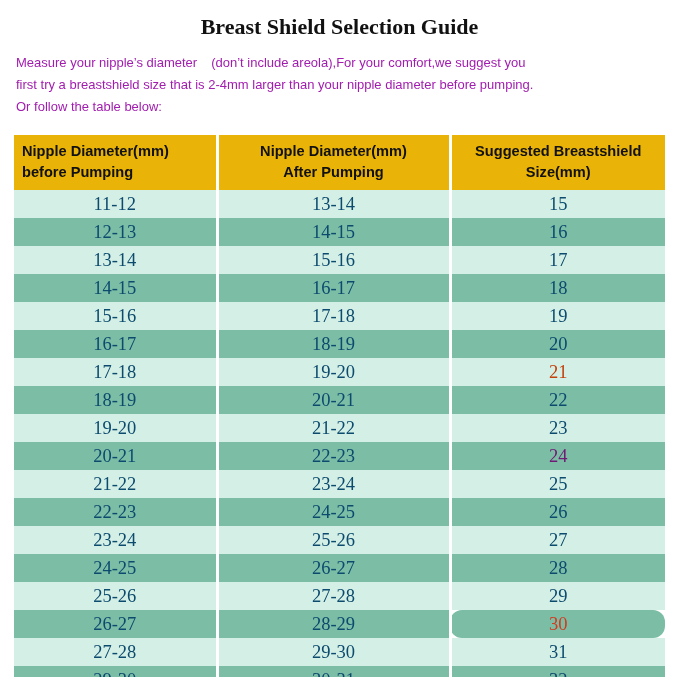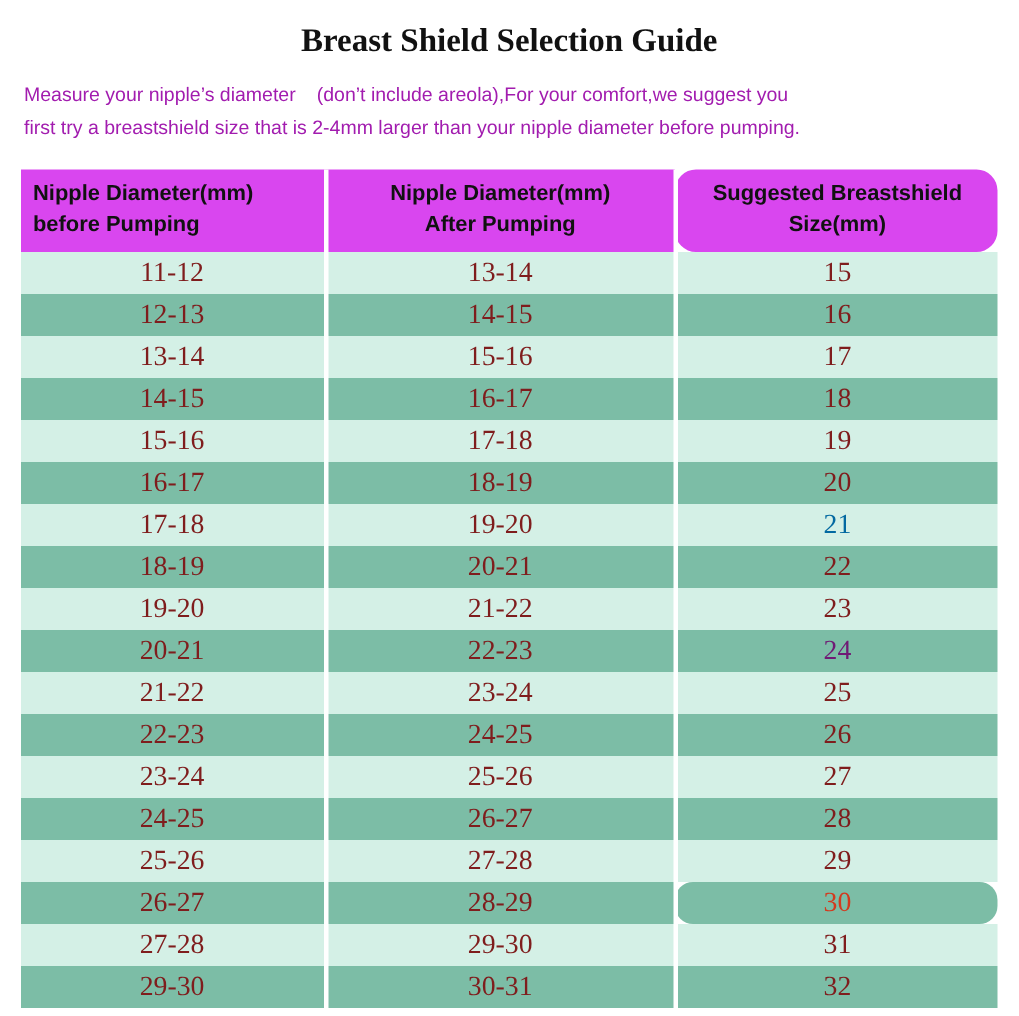"Or follow the table below:" span { html: none -> <span>Or follow the table below:</span> }
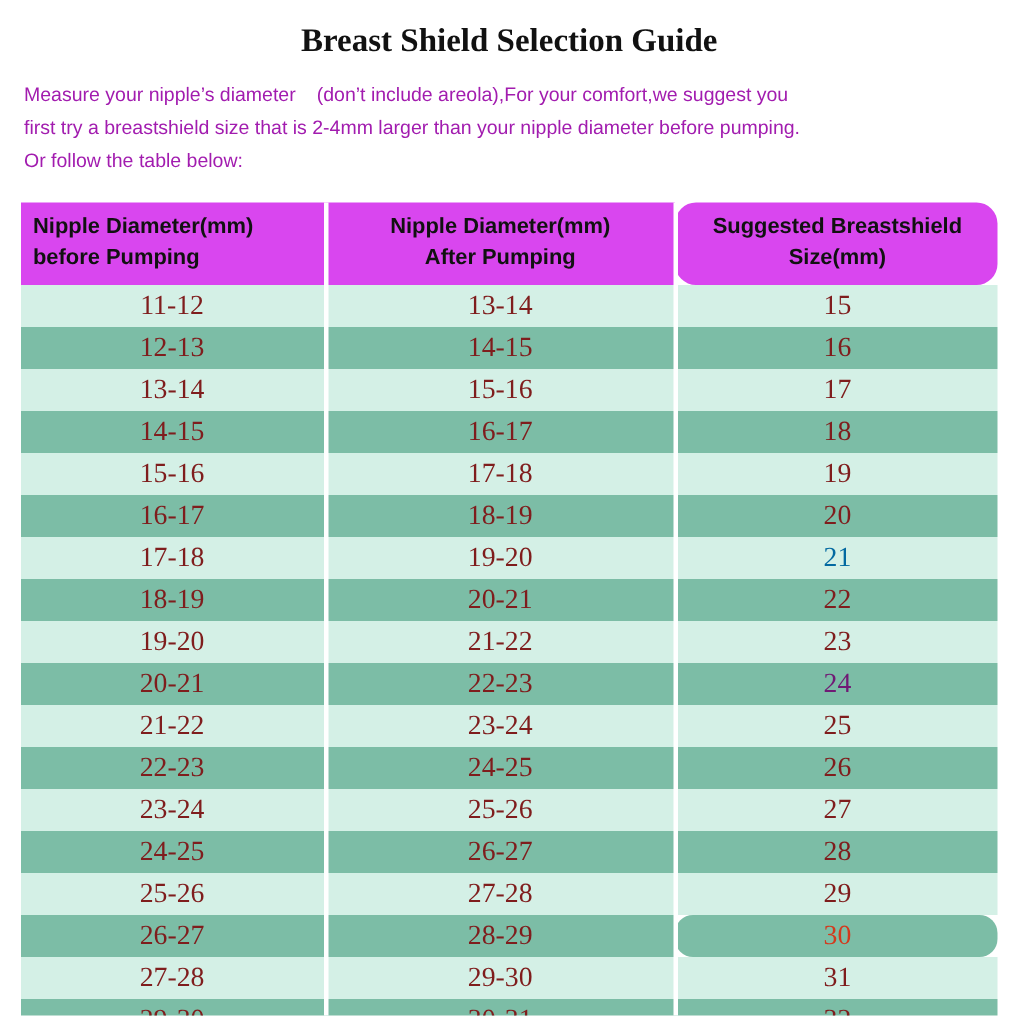"Nipple Diameter(mm)" table.guide th { background: #d946ef -> #eab308 }
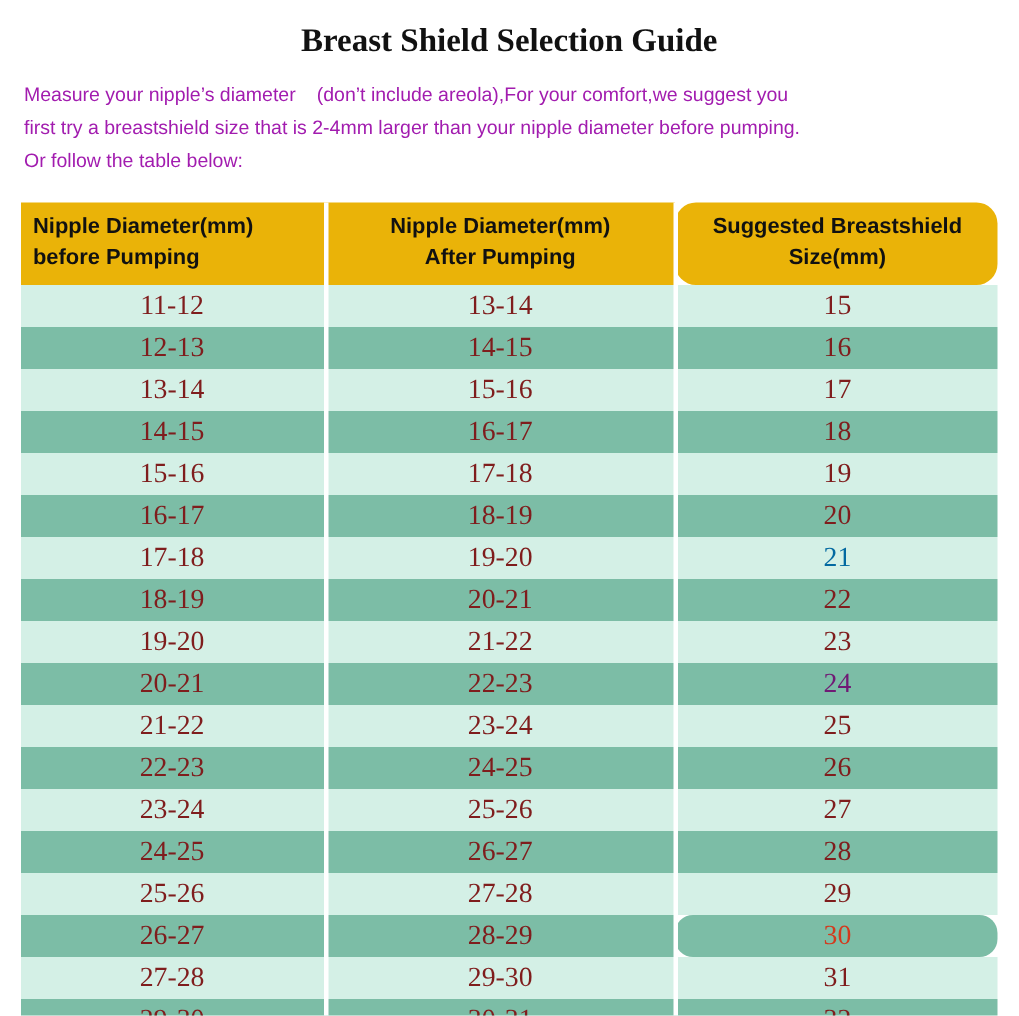"Suggested Breastshield" table.guide th:last-child { border-radius: 14px -> none }
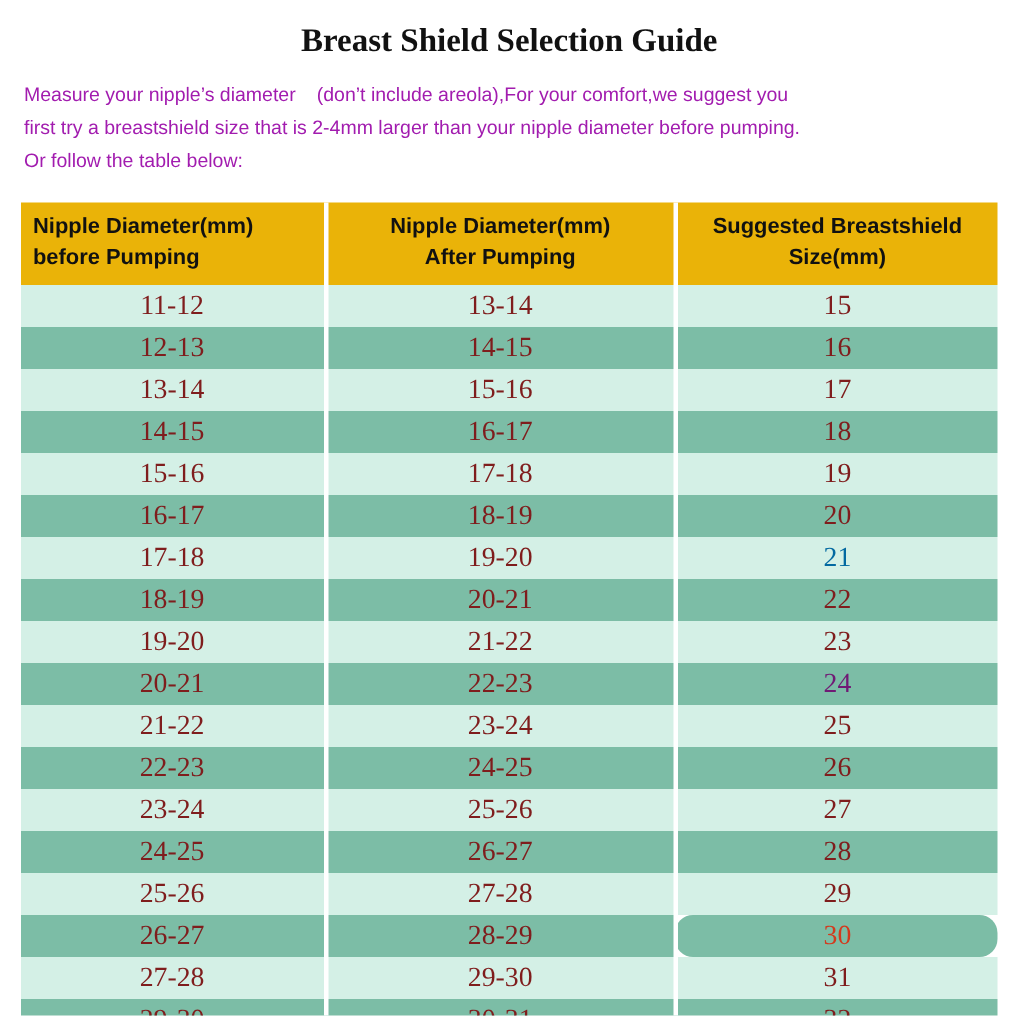"11-12" table.guide td { color: #7f1d1d -> #0c4a6e }
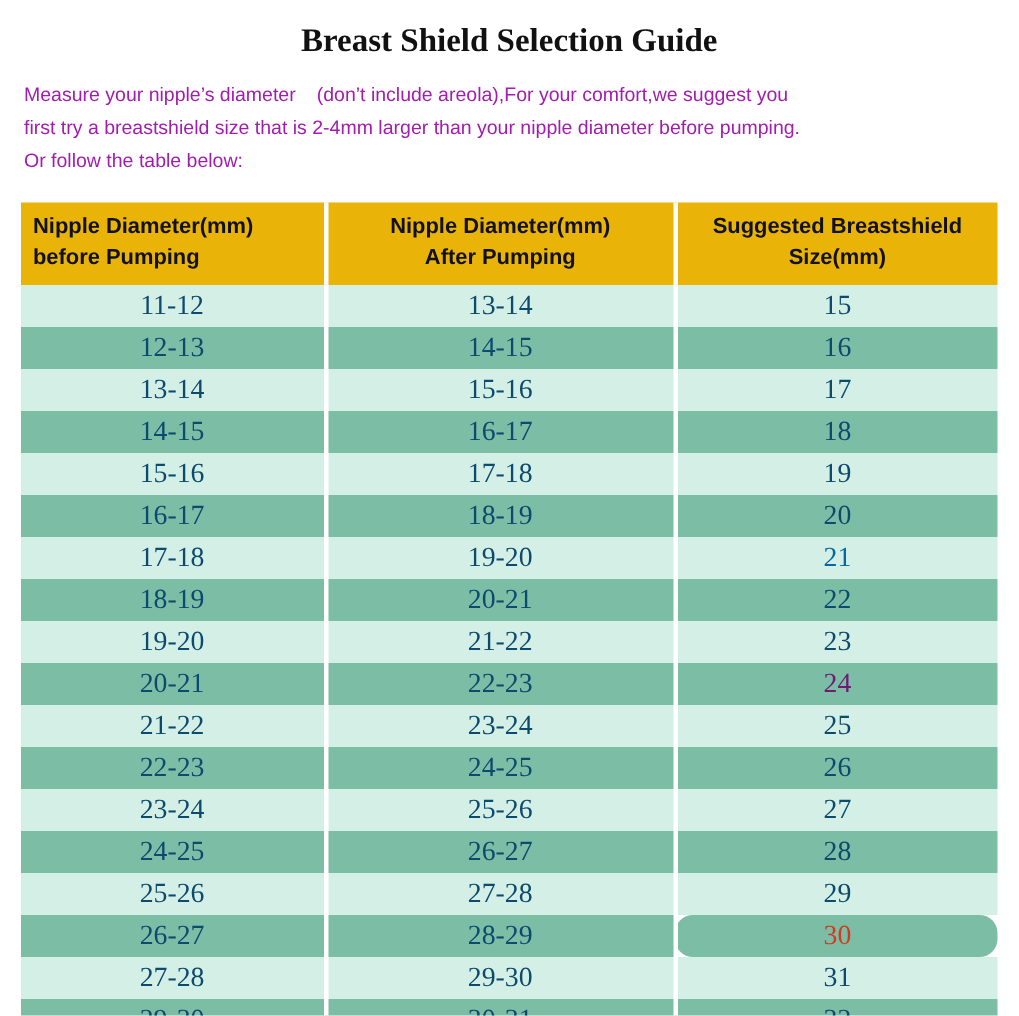"21" td.highlight { color: #0369a1 -> #c2410c }
